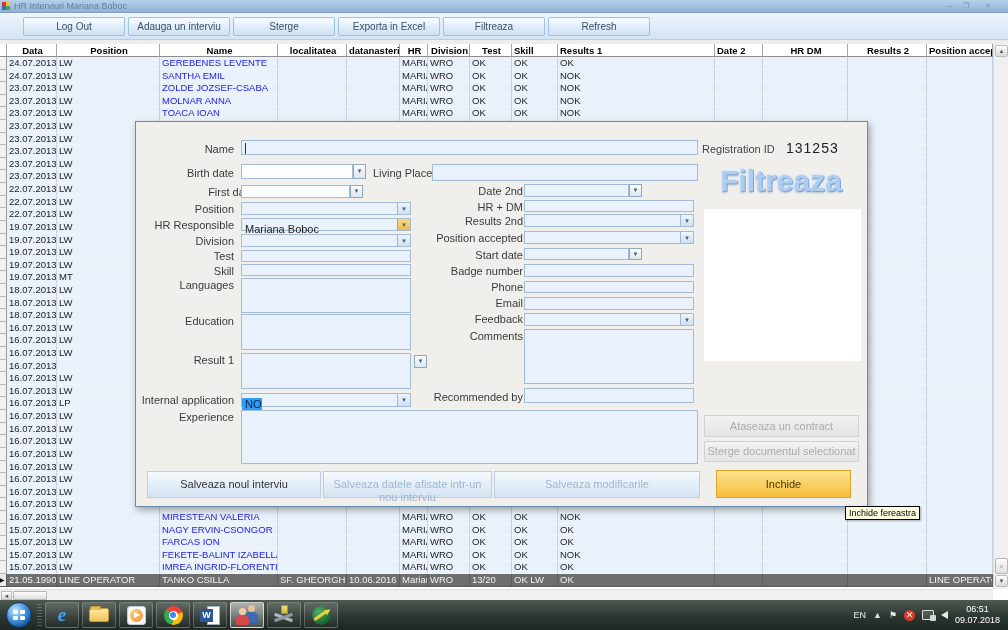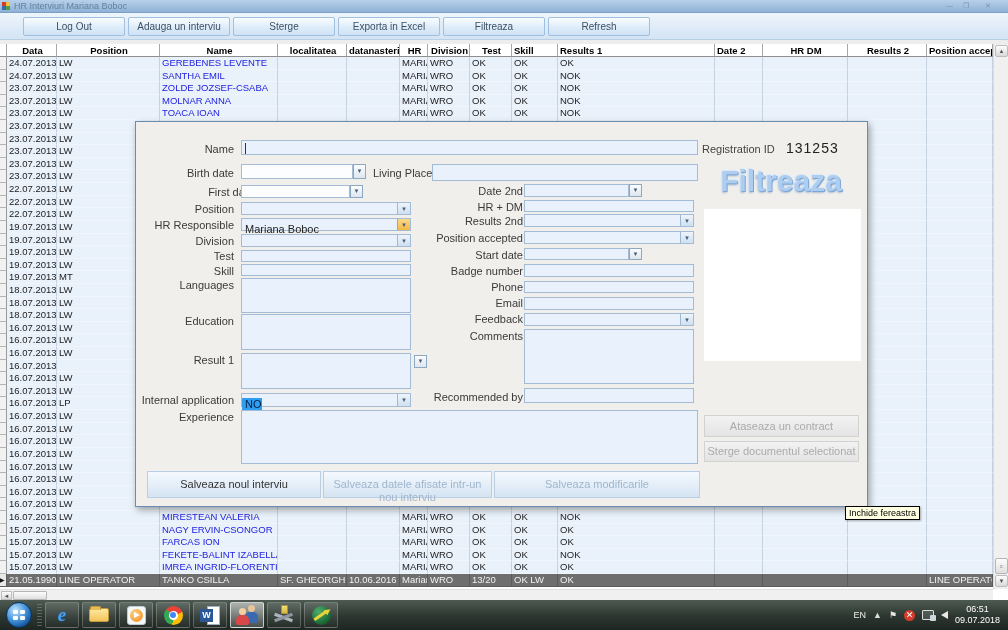"Inchide" div.dlg-btn { html: none -> <div>Inchide</div> }
